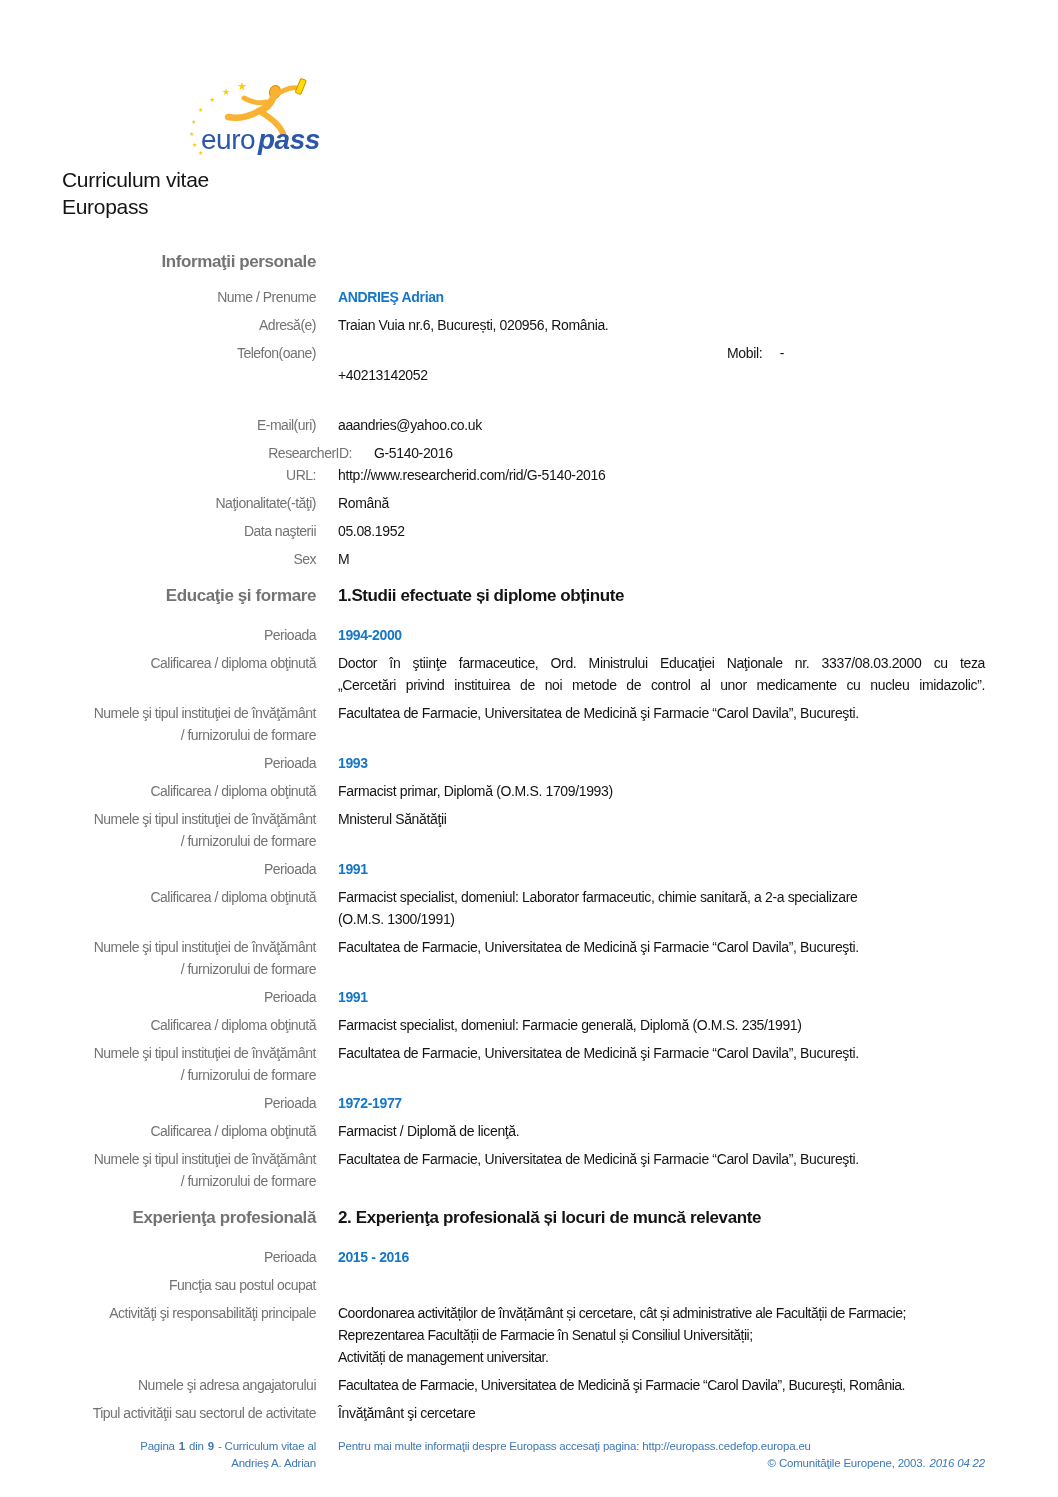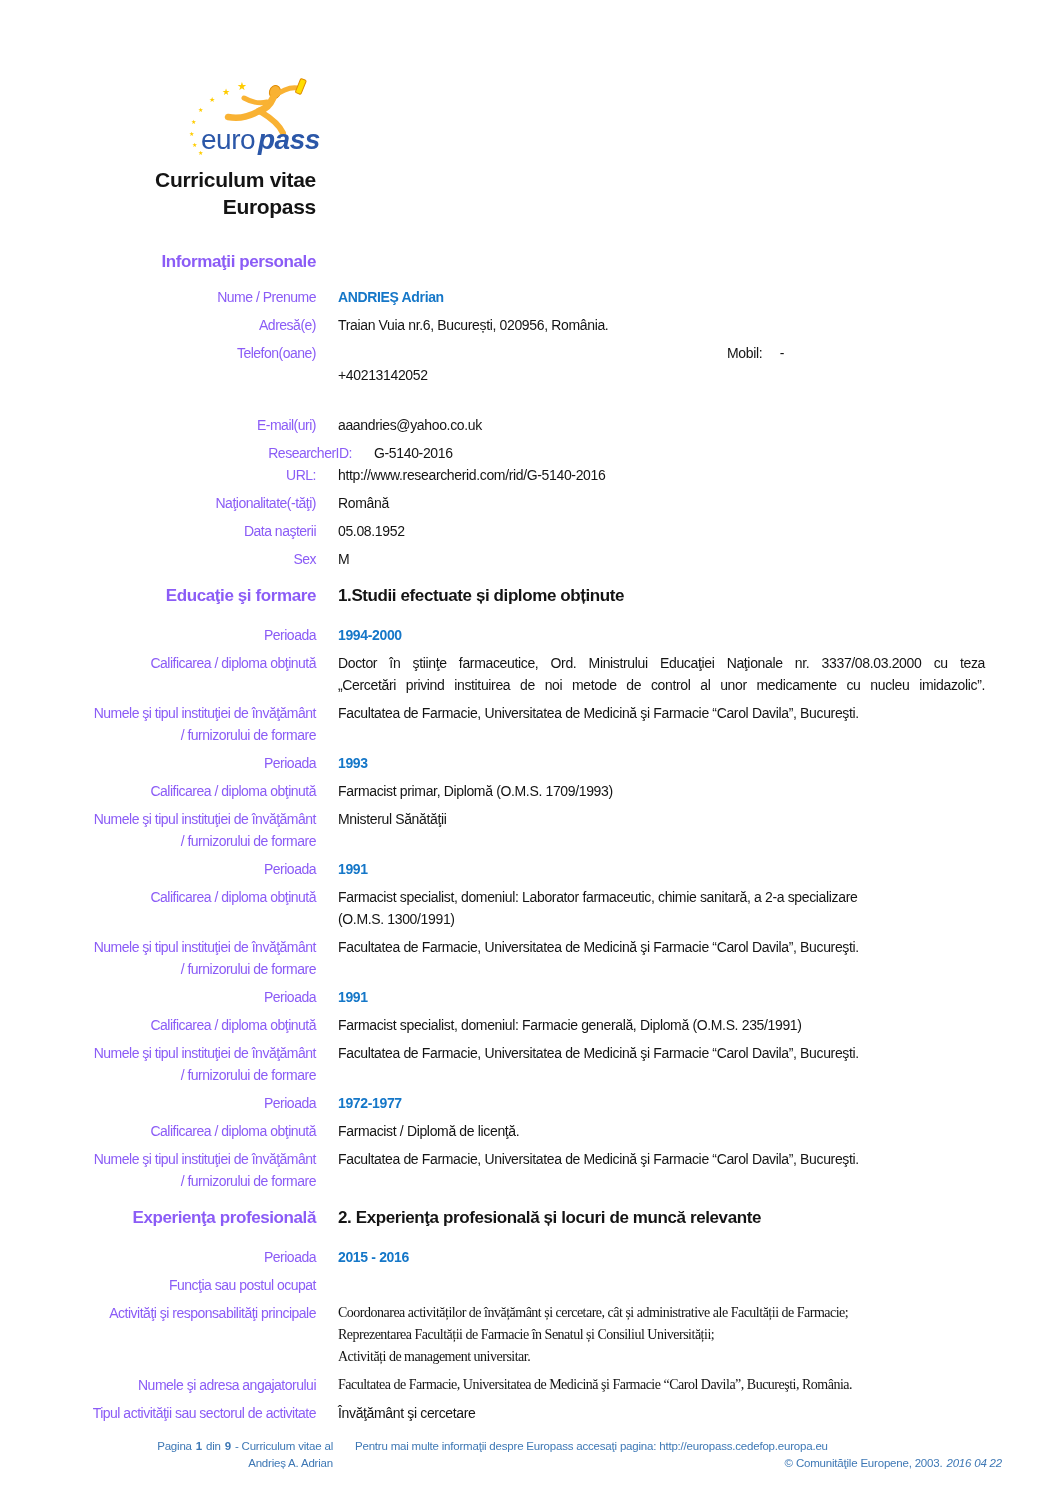"Curriculum vitae" .title { font-weight: bold -> normal; text-align: right -> left }
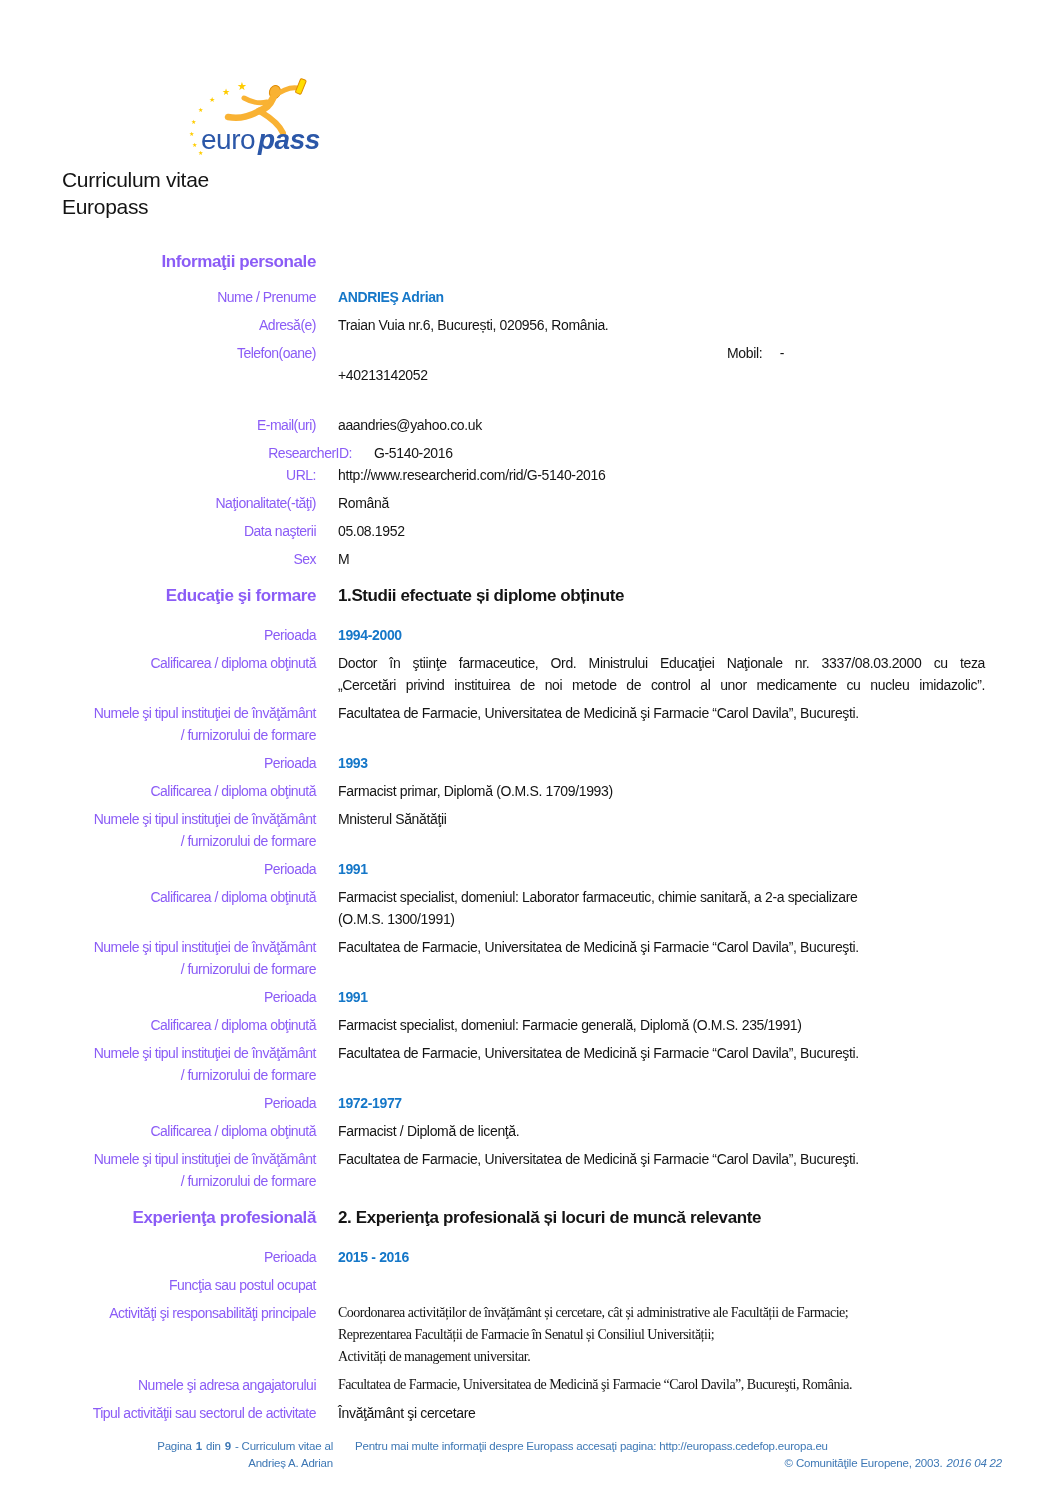"Informaţii personale" .label { color: #8b5cf6 -> #737373 }
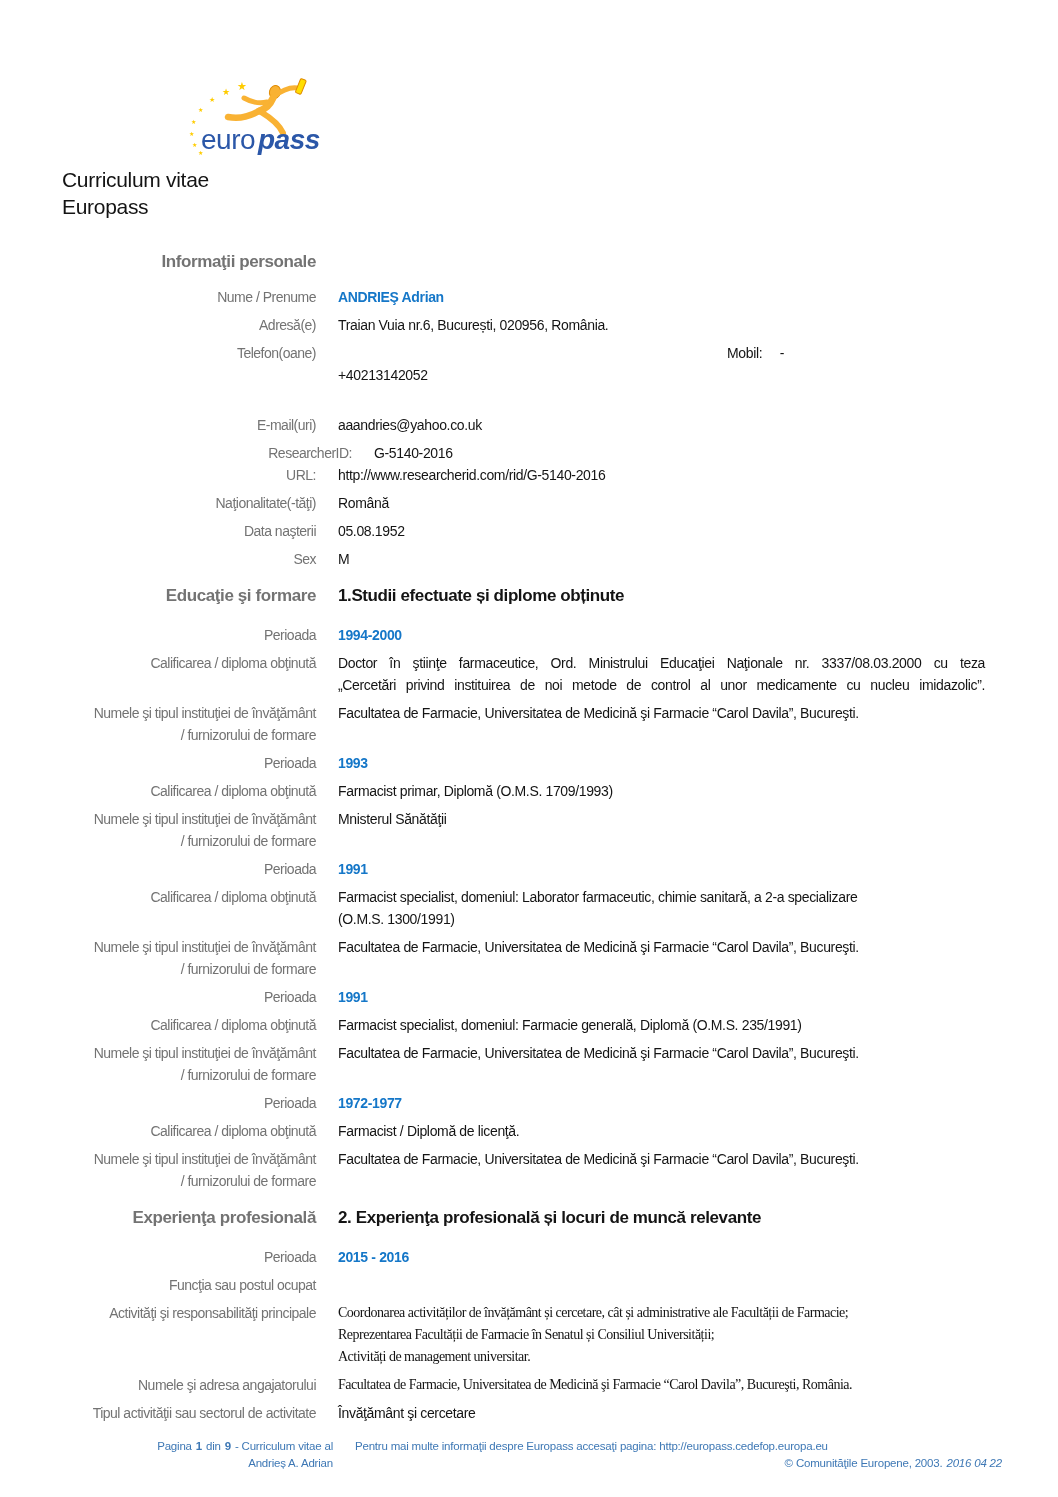"Coordonarea activităților de învățământ" .tight { font-family: Liberation Serif, serif -> none }
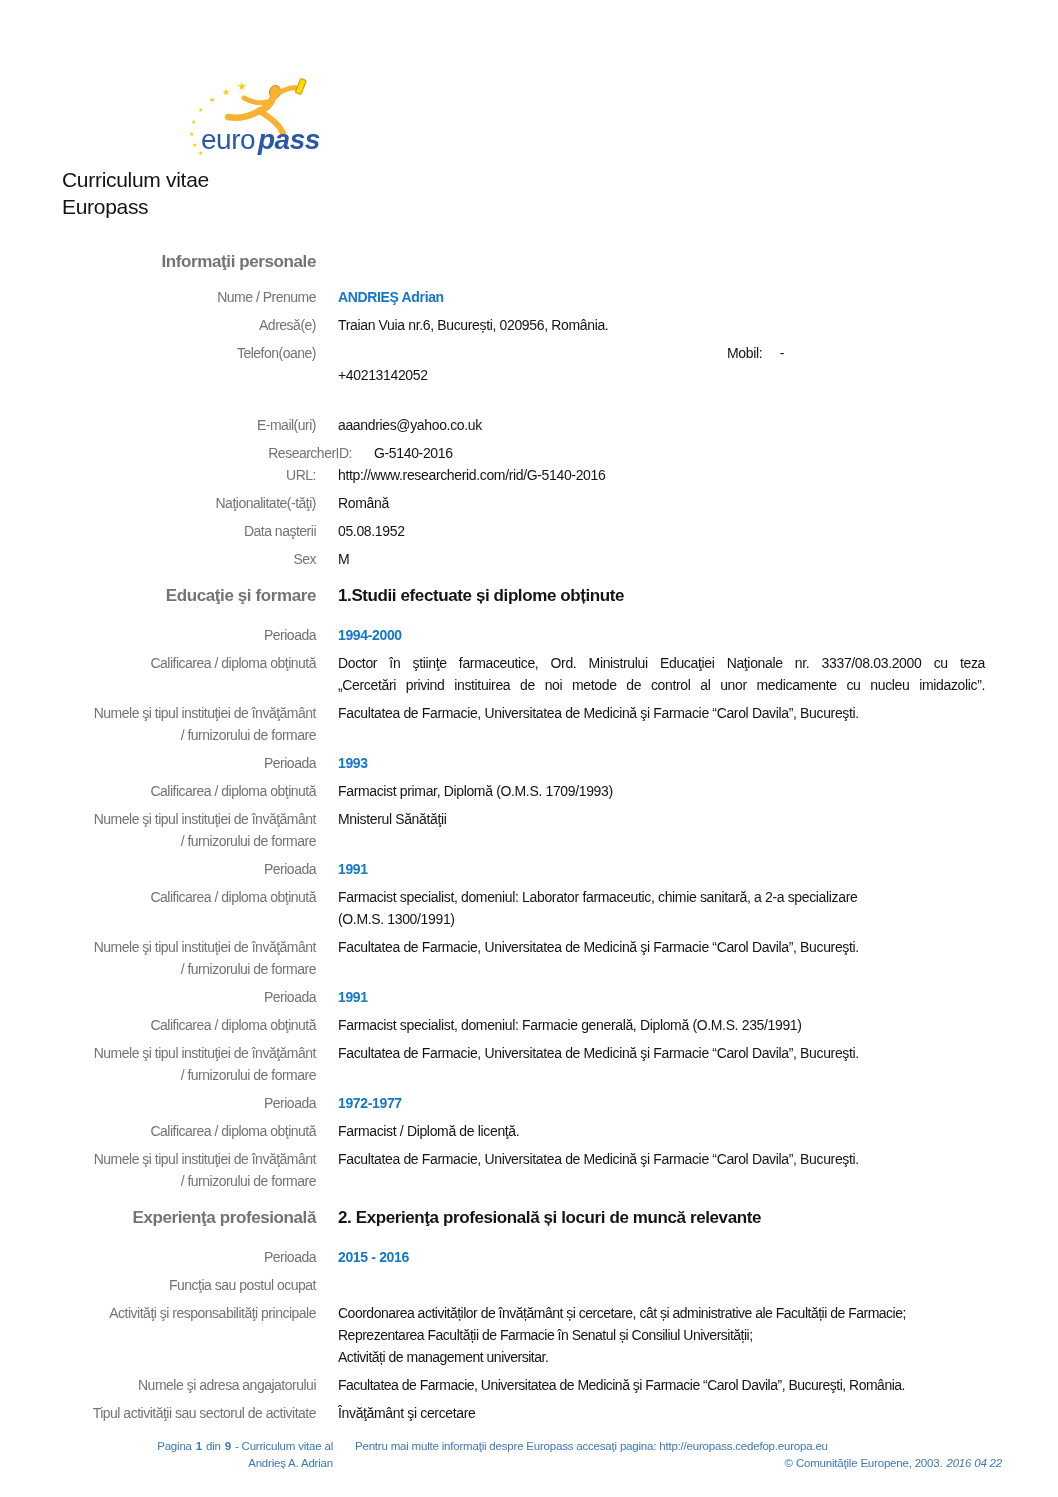"Pagina" .footer { margin-left: 17px -> none }
